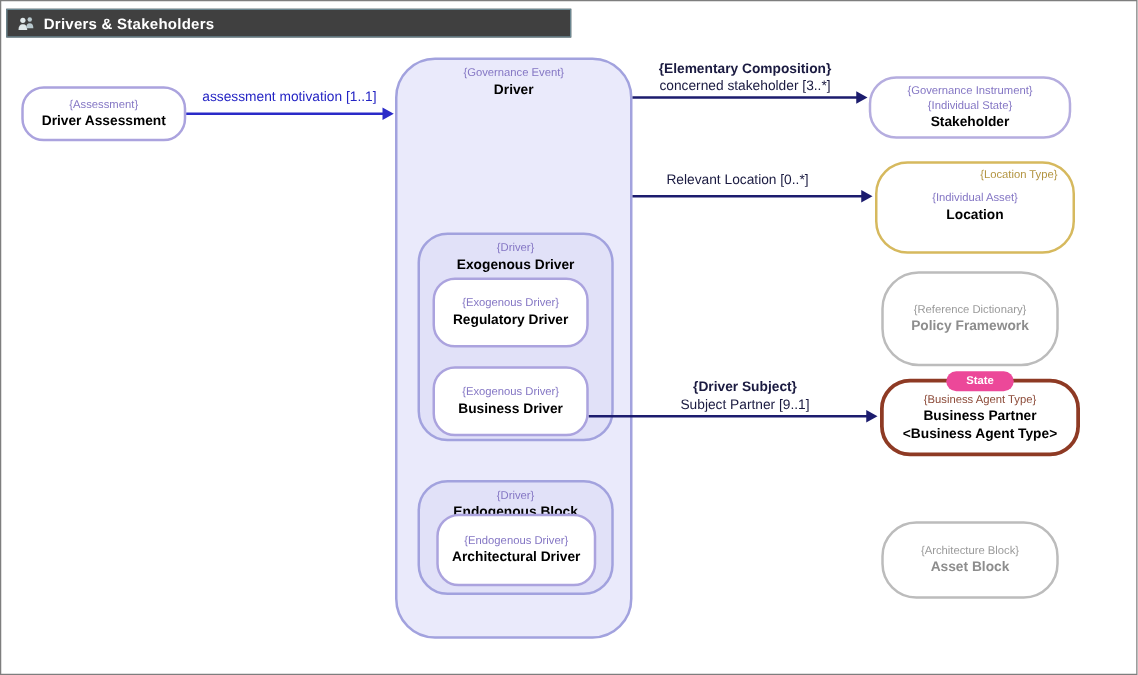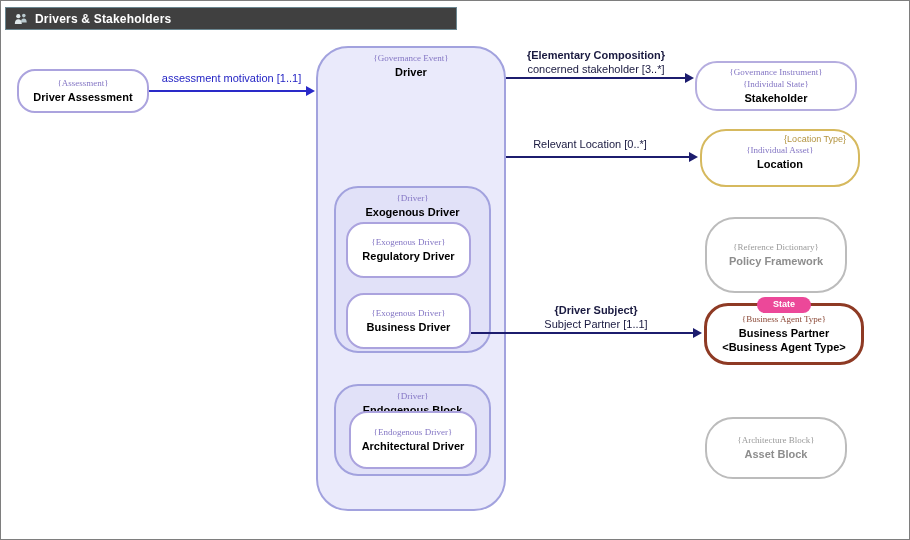"{Governance Event}" .stereo { font-family: Liberation Serif, serif -> none }
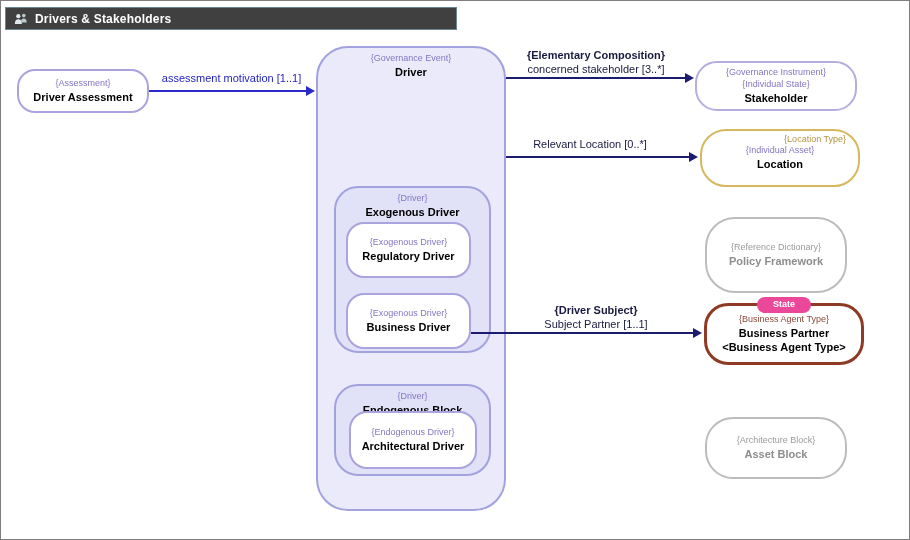"{Location Type}" .n-loc { height: 58px -> 74px }
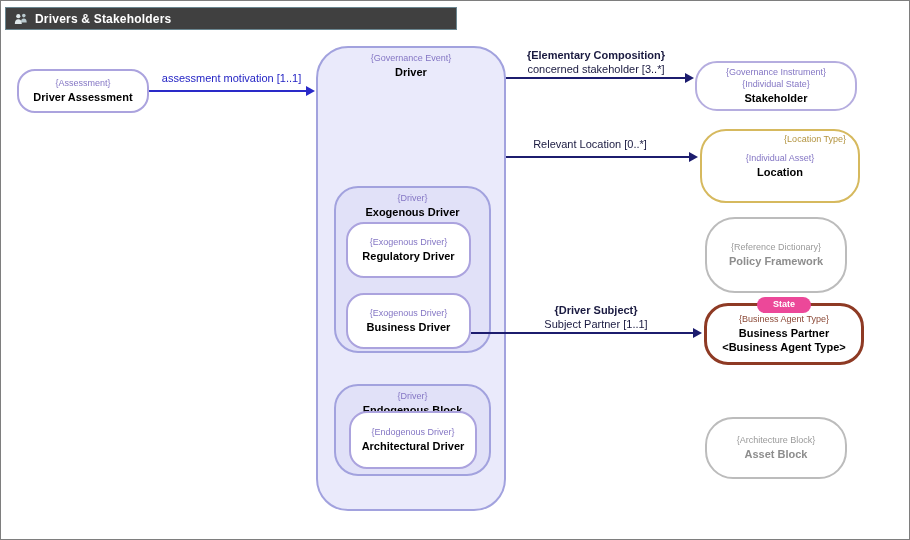"Subject Partner [1..1]" div { text: 1..1 -> 9..1 }
